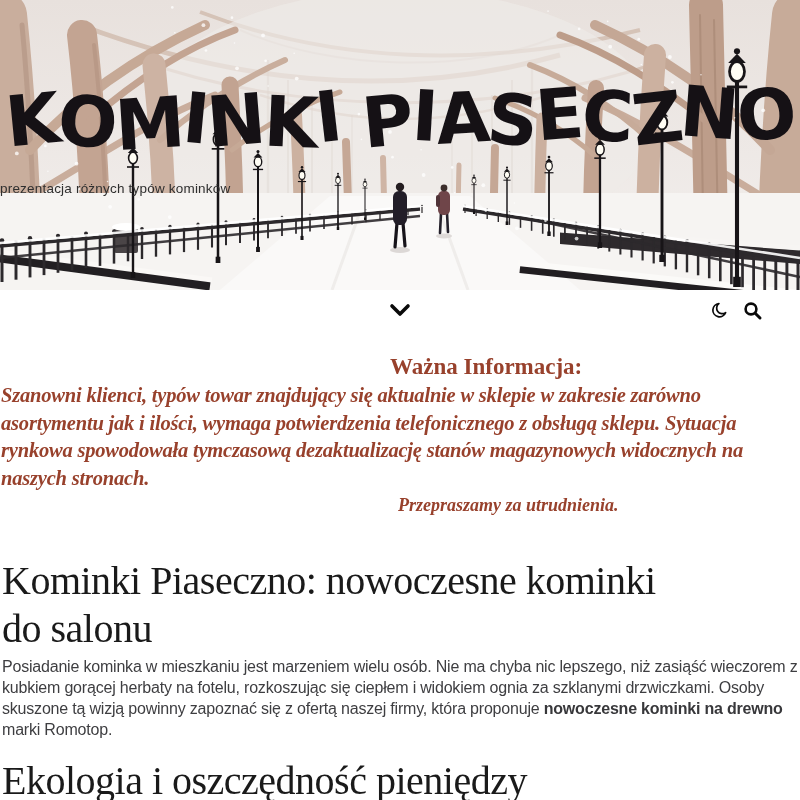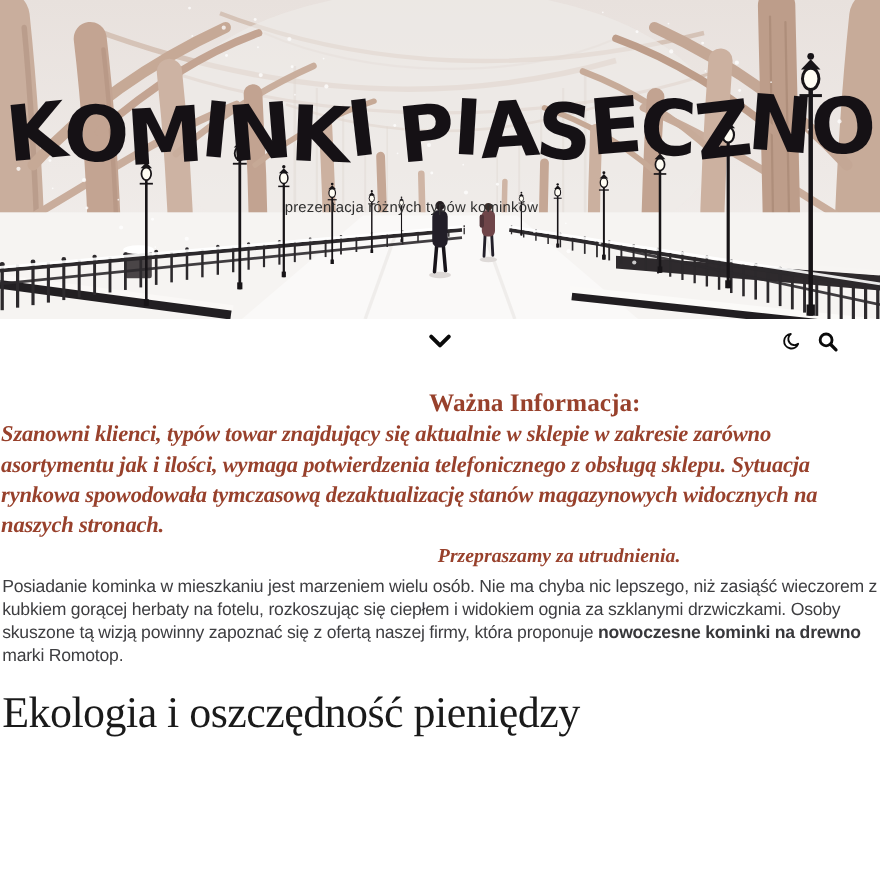"prezentacja różnych typów kominków" .hero-subtitle { text-align: center -> none }
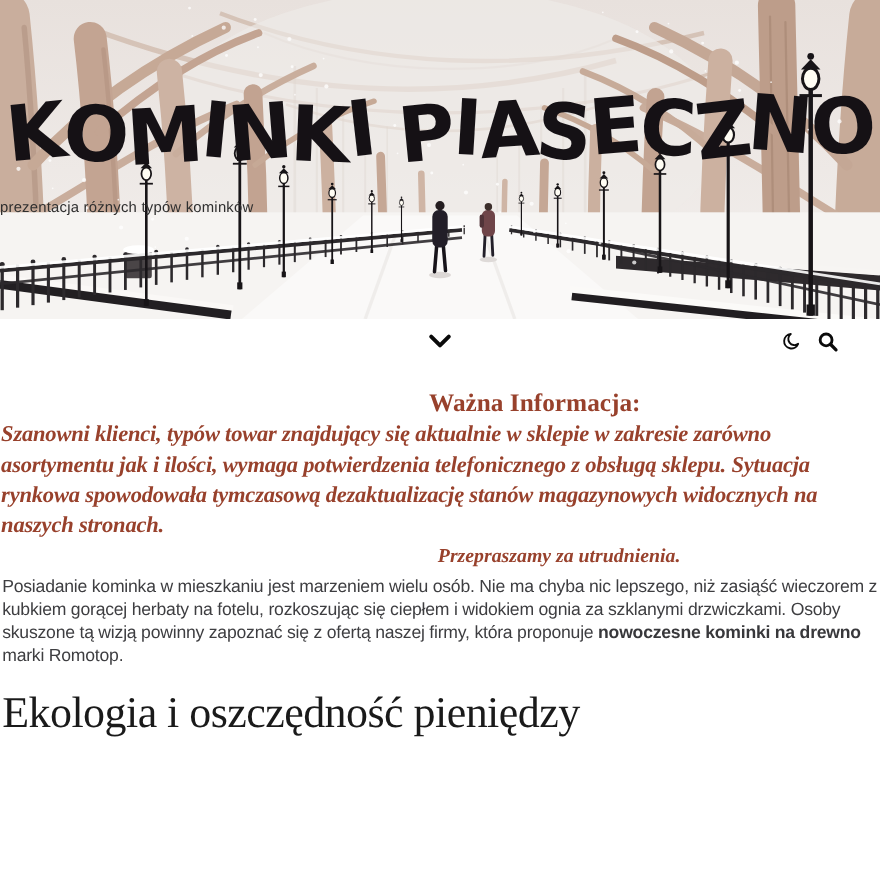"Kominki Piaseczno: nowoczesne kominki" h1 { html: none -> <h1> <span>Kominki Piaseczno: nowoczesne kominki</span> <span>do salonu</span> </h1> }
